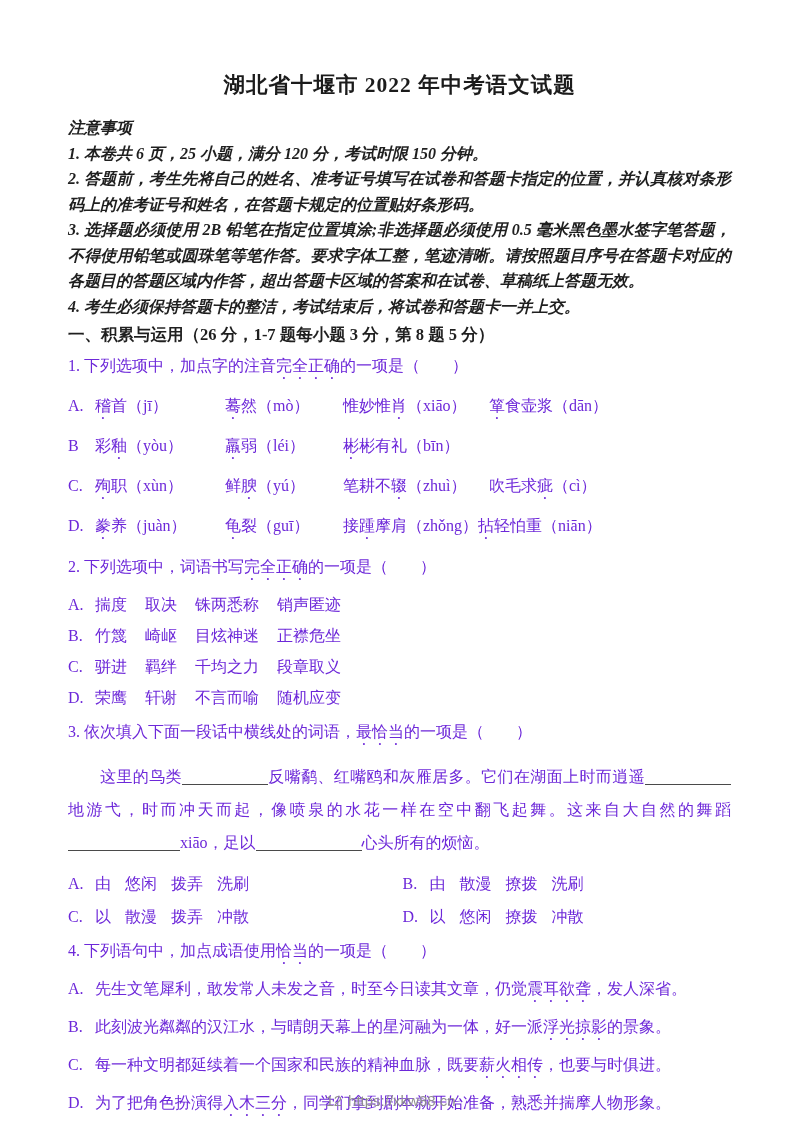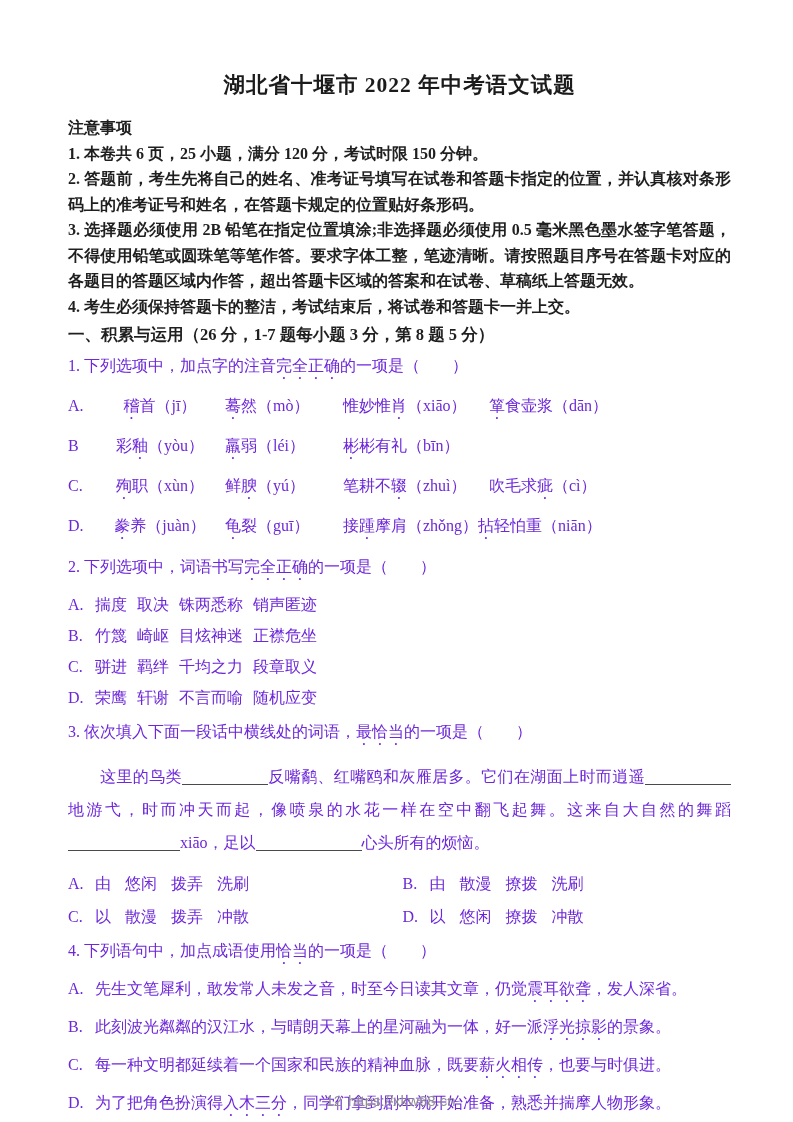"注意事项" .notice p { font-style: none -> italic }
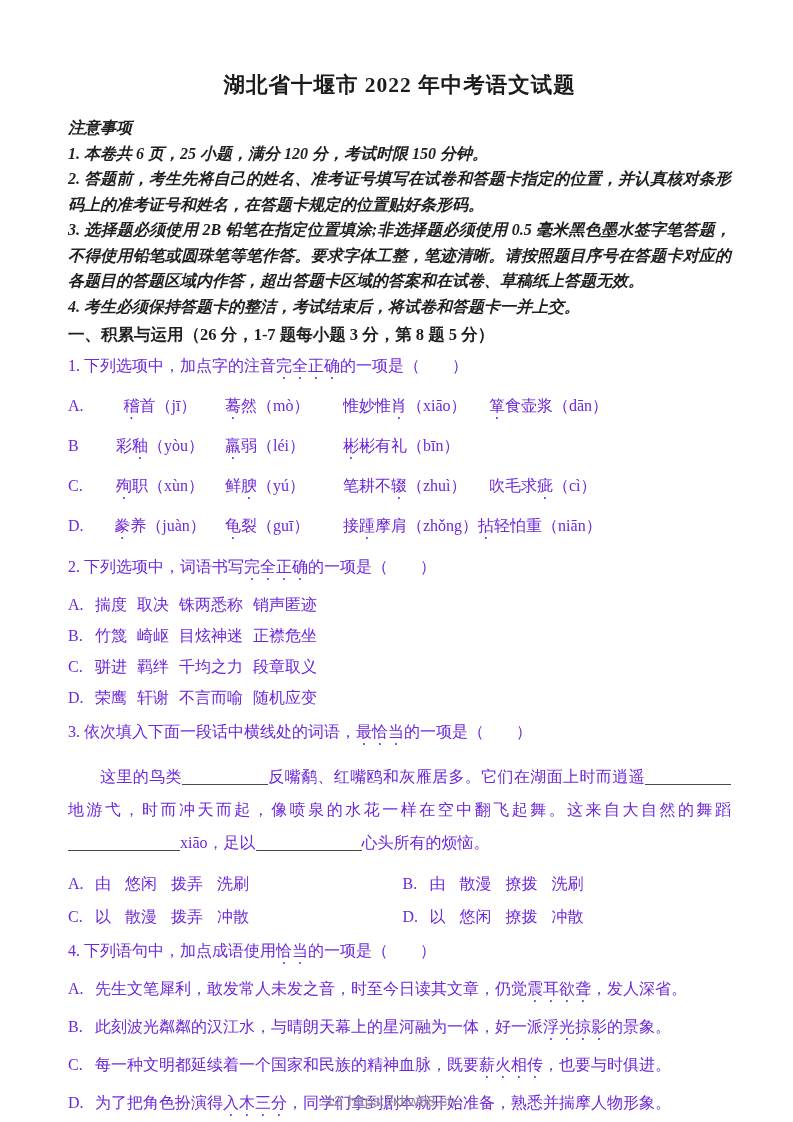"稽首（jī）" .c1 { text-align: center -> none }
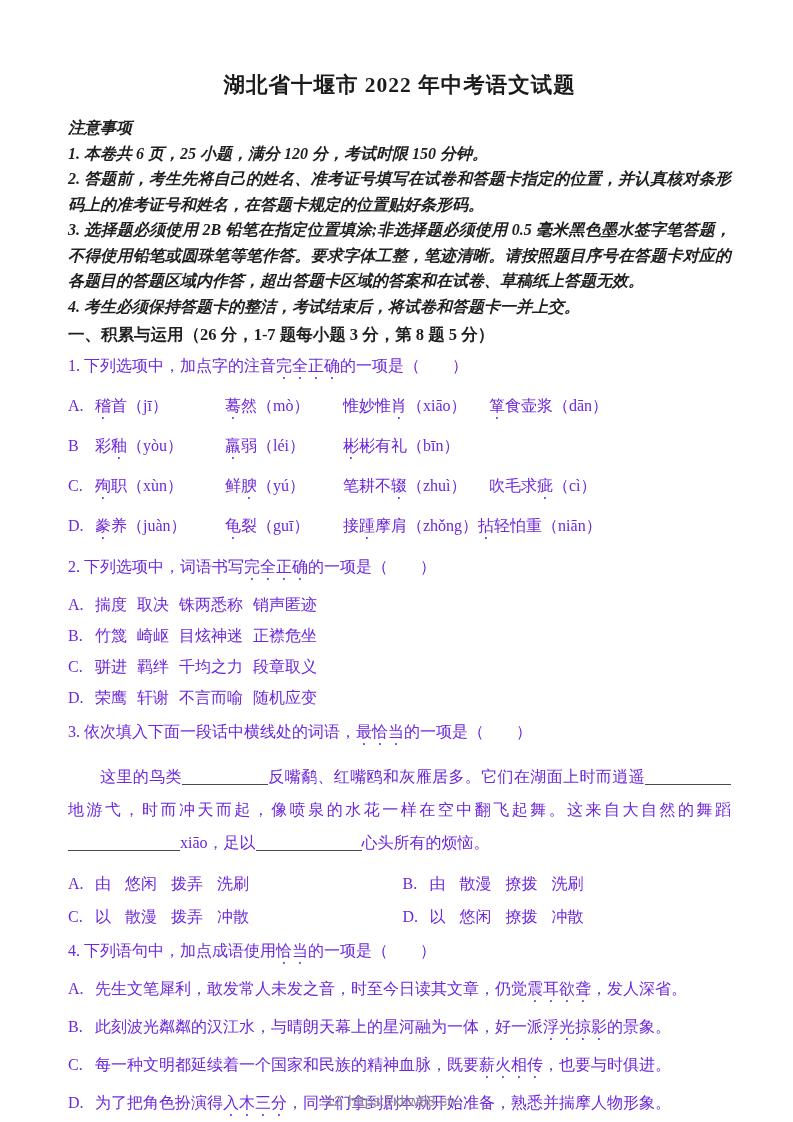"揣度" .words { gap: 10px -> 18px }
